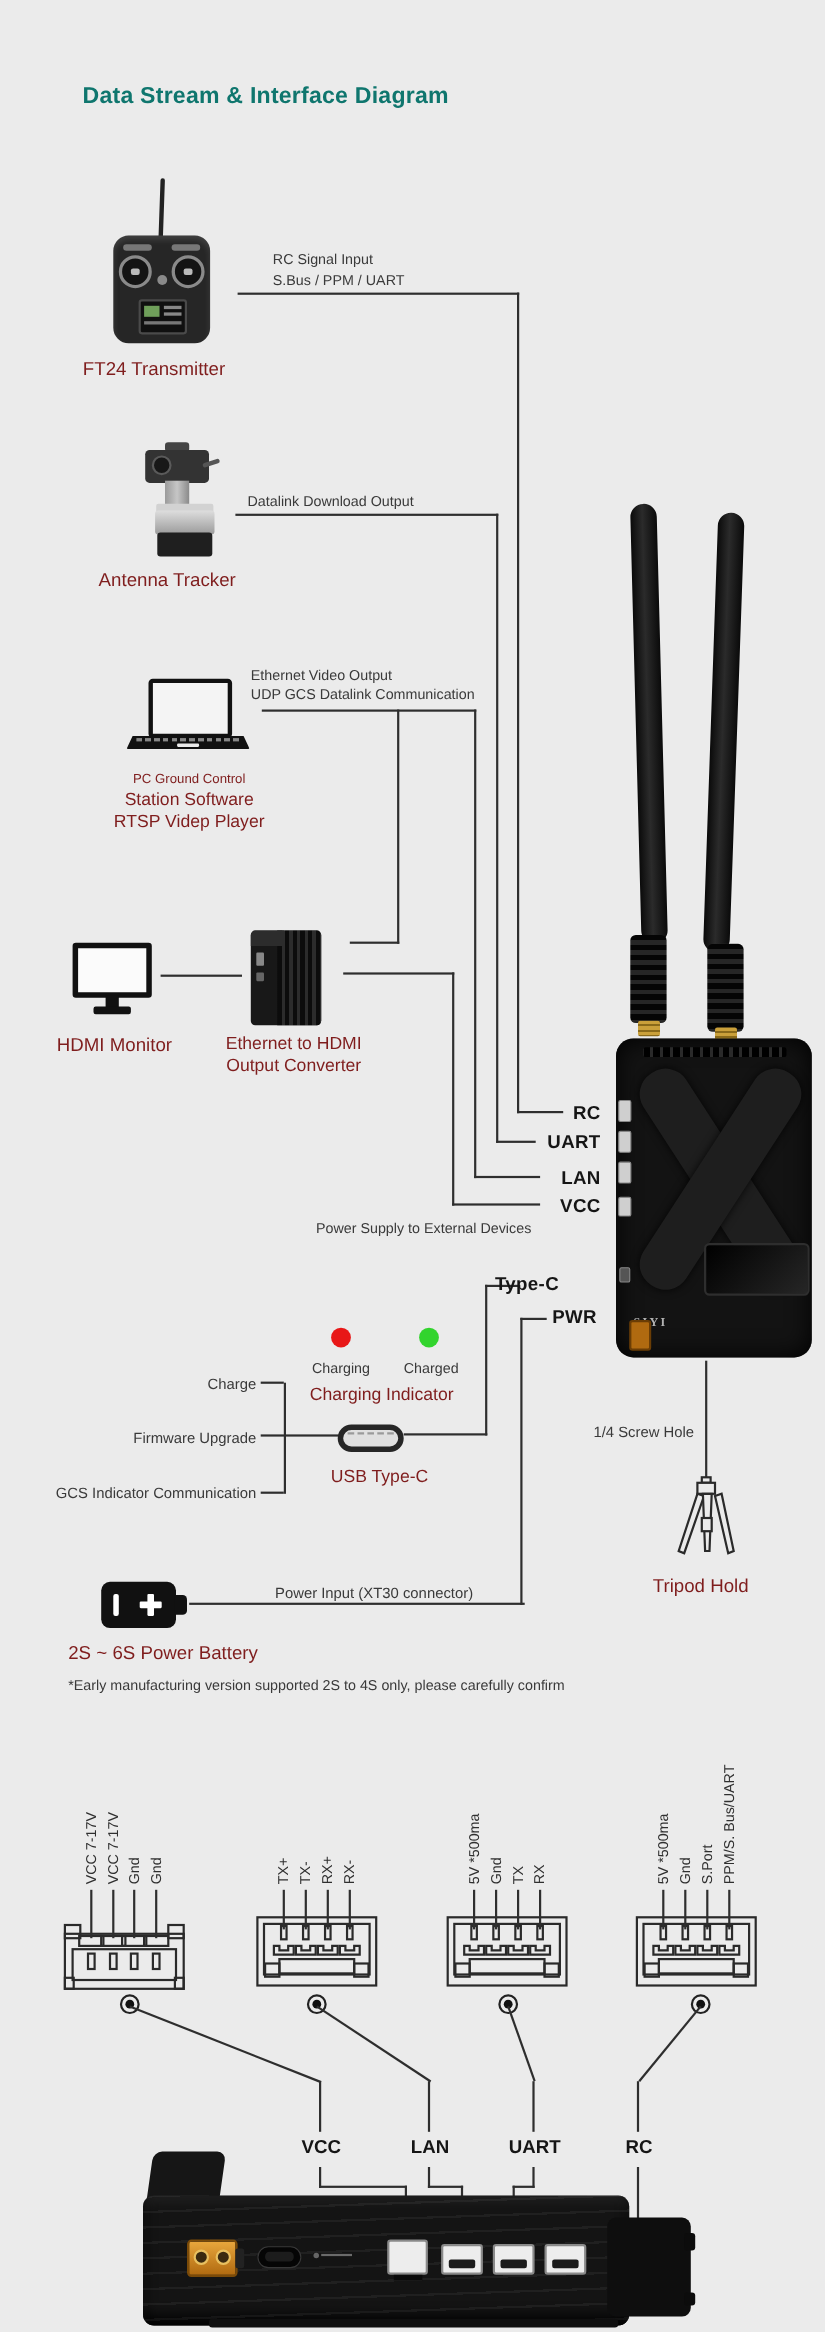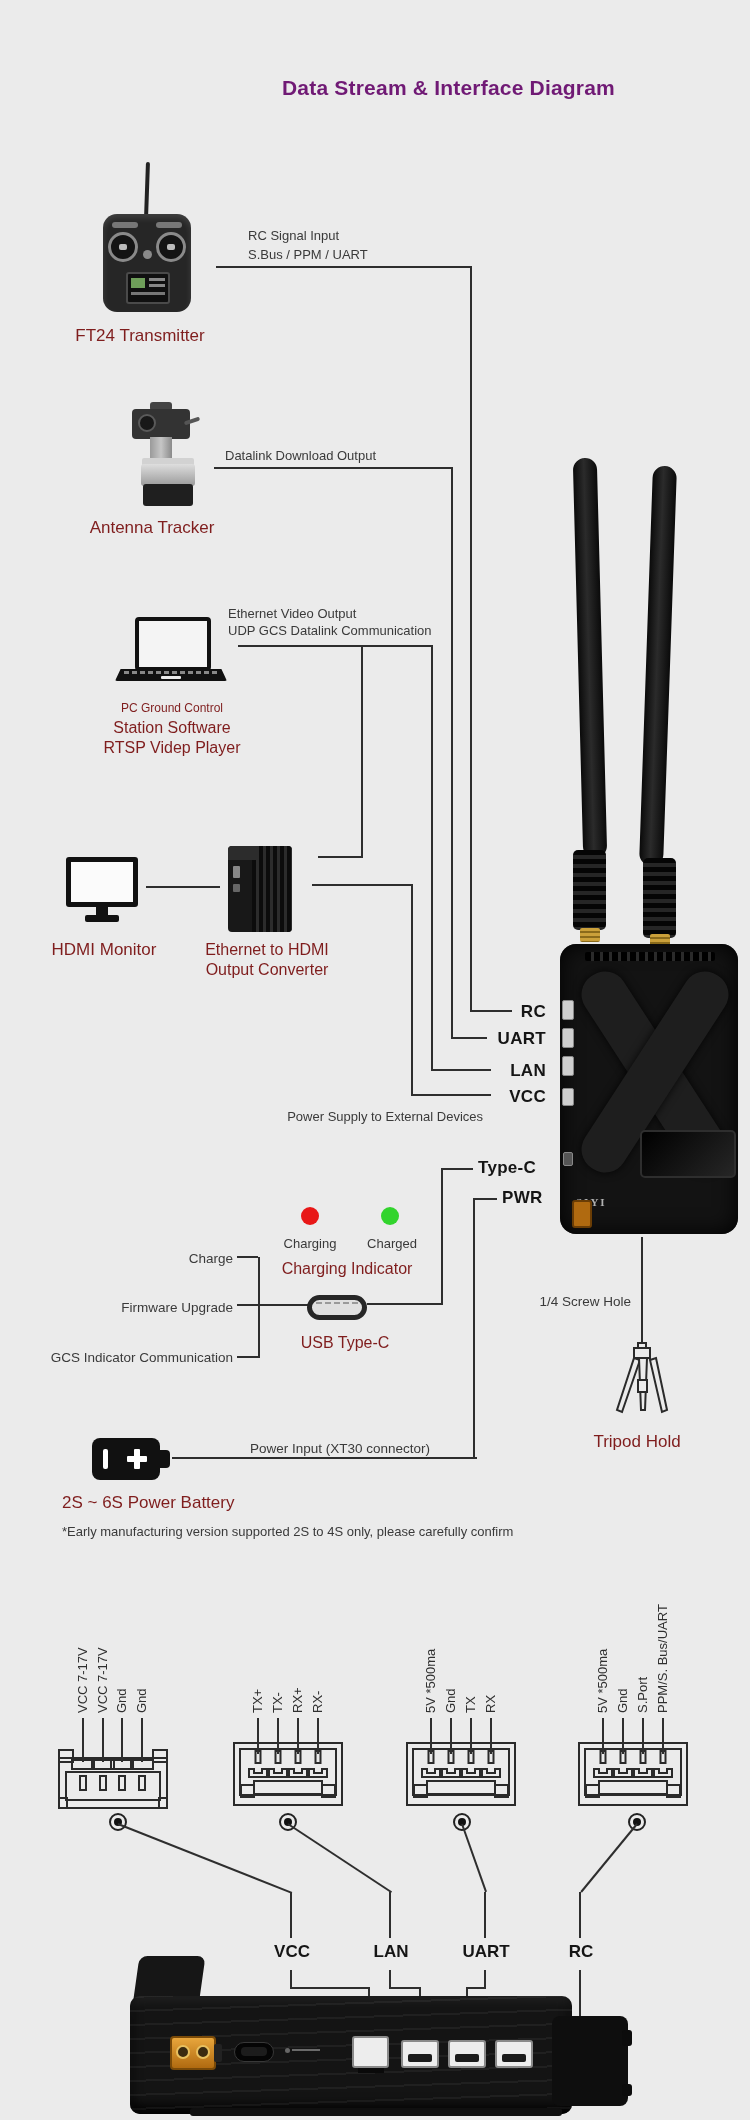"Data Stream & Interface Diagram" .title { color: #701a75 -> #0f766e; text-align: right -> left }
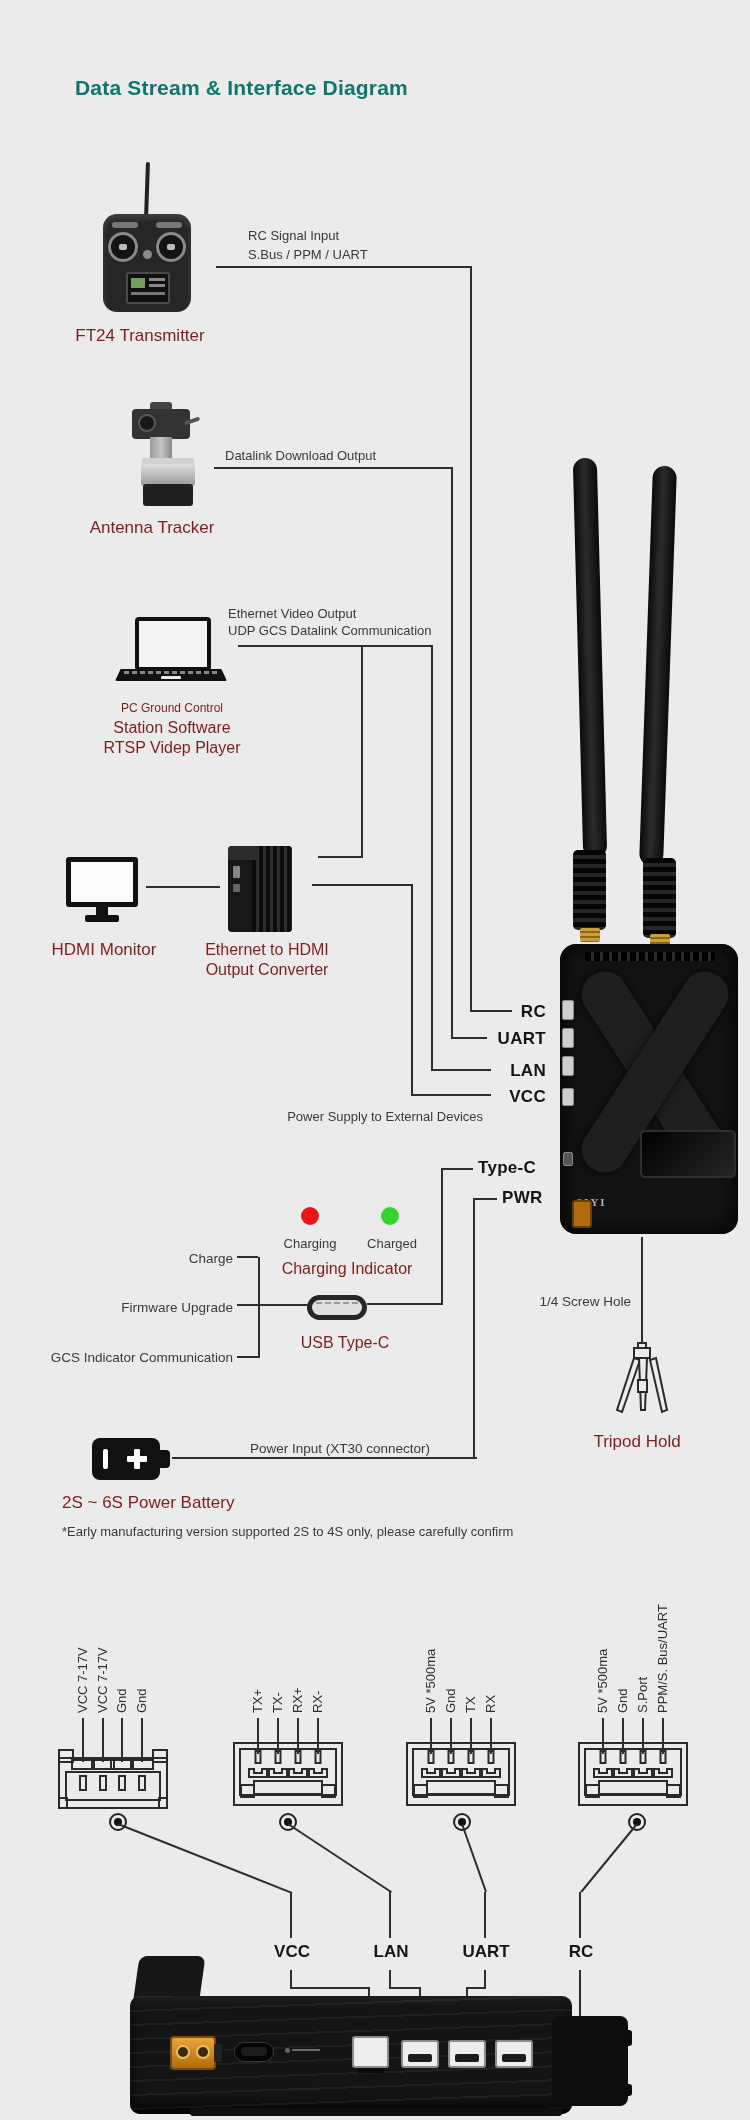"Type-C" div.portlbl { left: 478px -> 450px }
